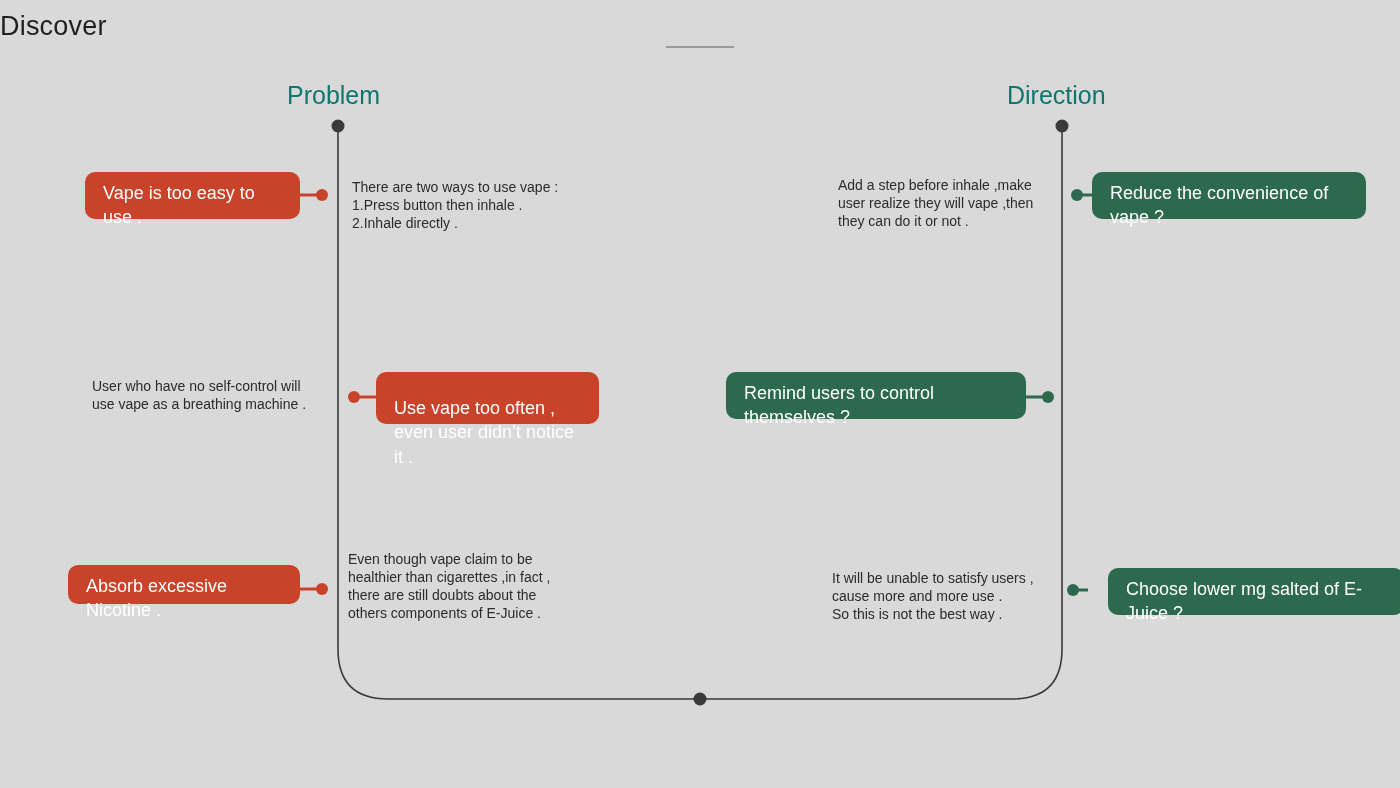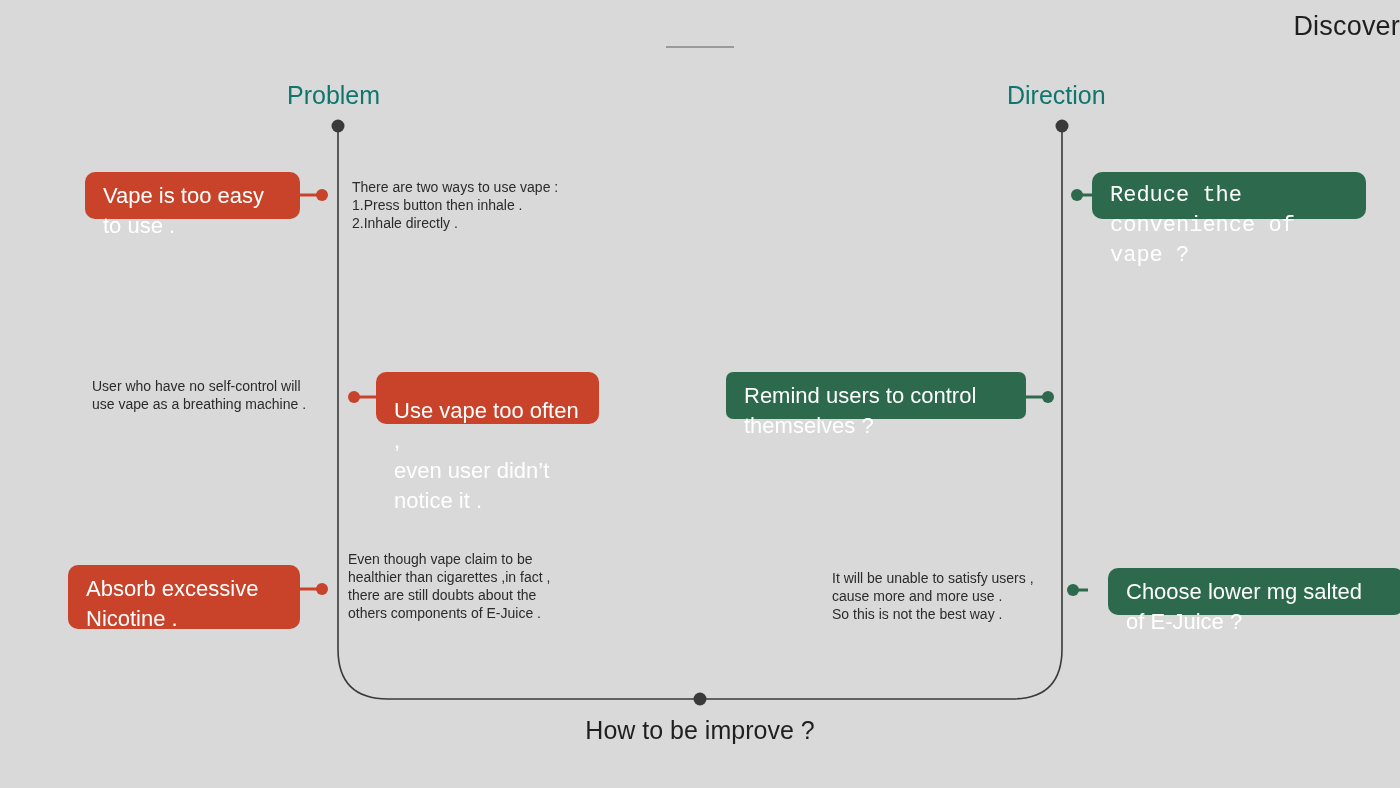"Discover" .main-title { text-align: right -> left }
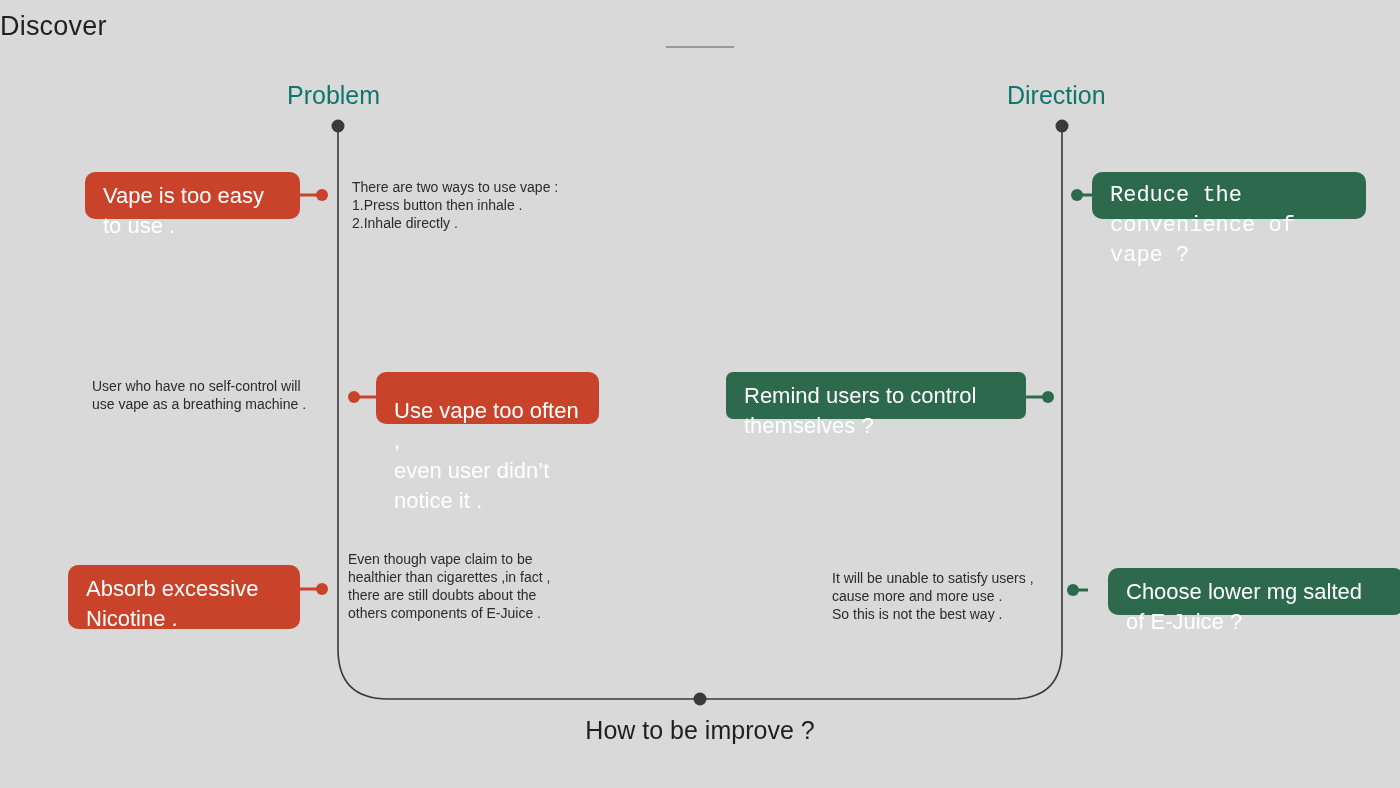"Vape is too easy to" .pill { font-size: 22px -> 18px }
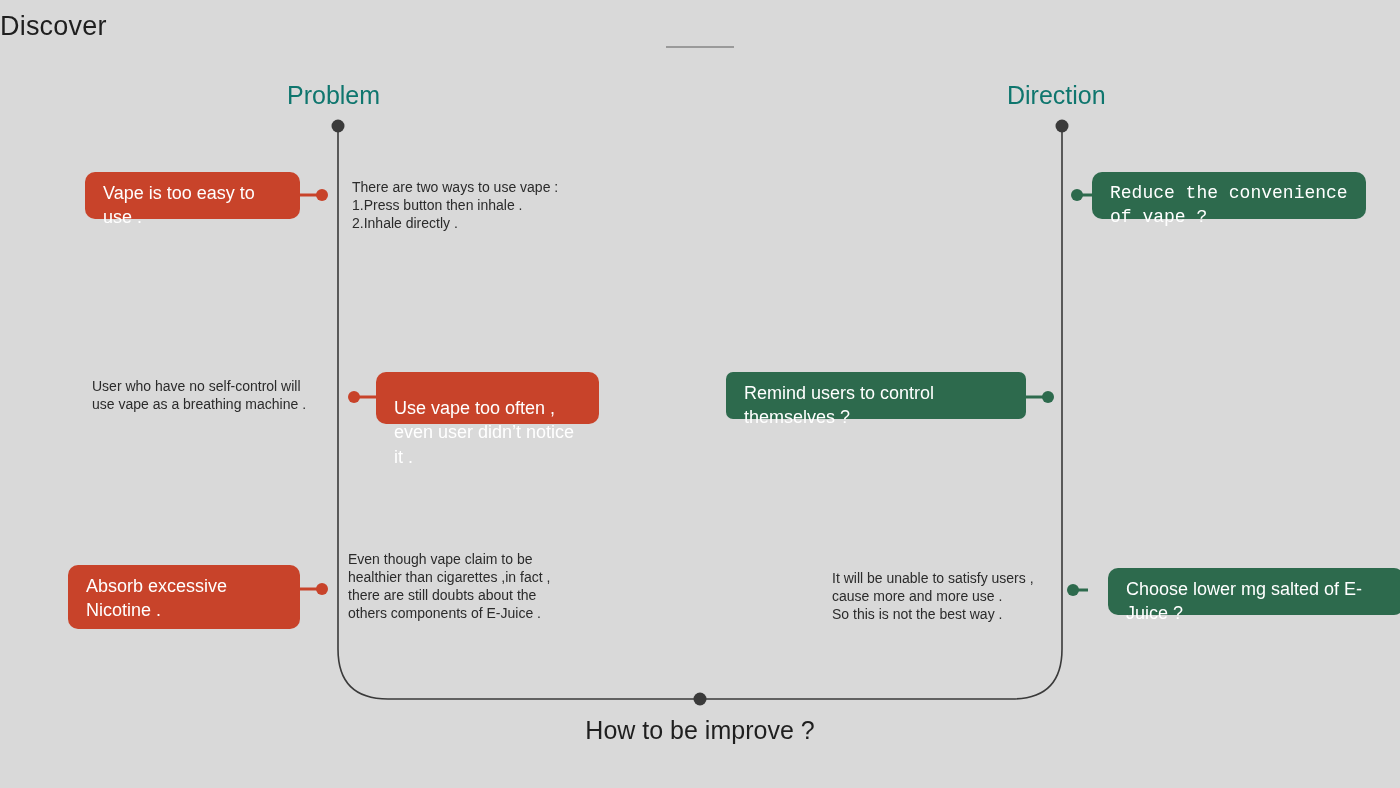"Add a step before inhale" div.note { html: none -> <div>Add a step before inhale ,make user realize they will vape ,then they can do it or not .</div> }
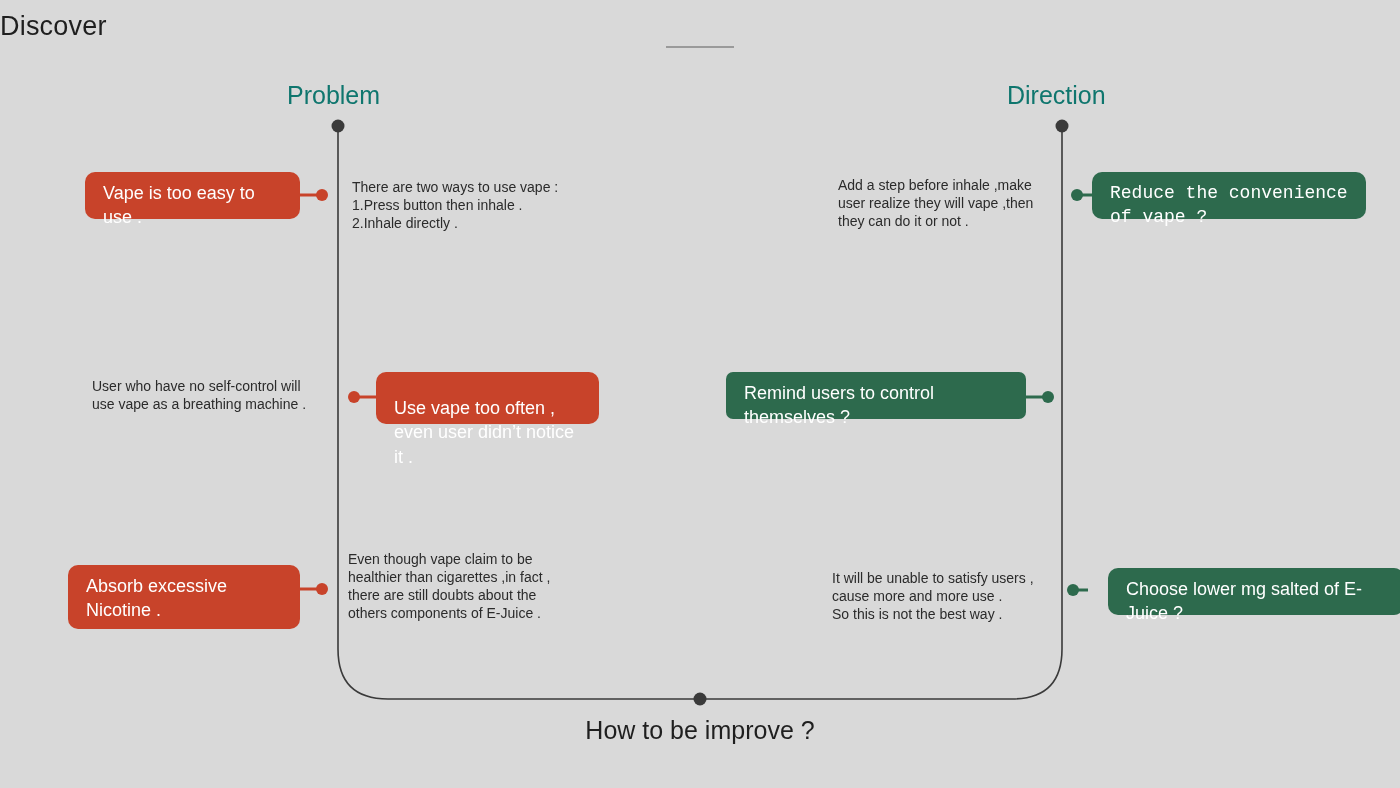"Reduce the convenience of vape" .pill-d1 { font-family: Liberation Mono, monospace -> none }
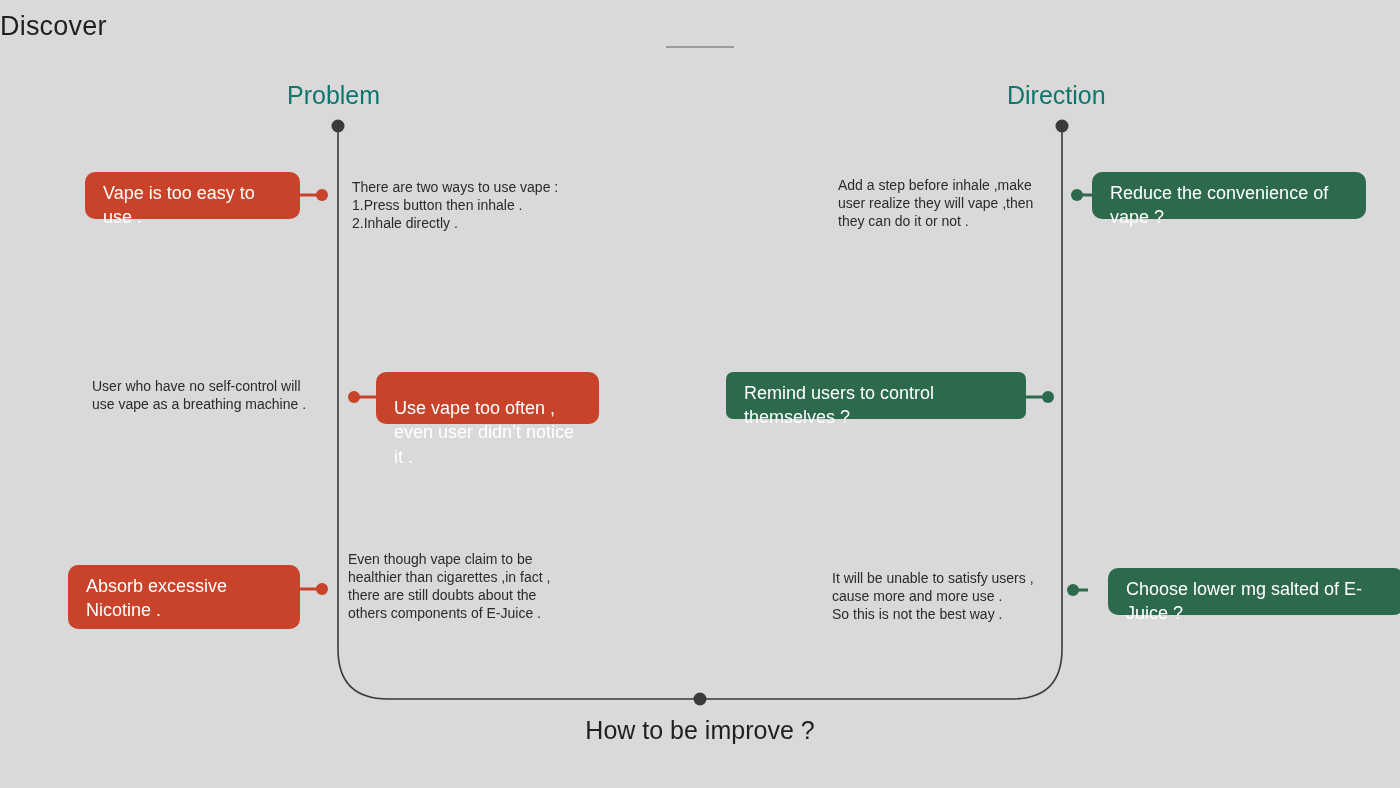"Remind users to control themselves" .pill-d2 { border-radius: 7px -> none }
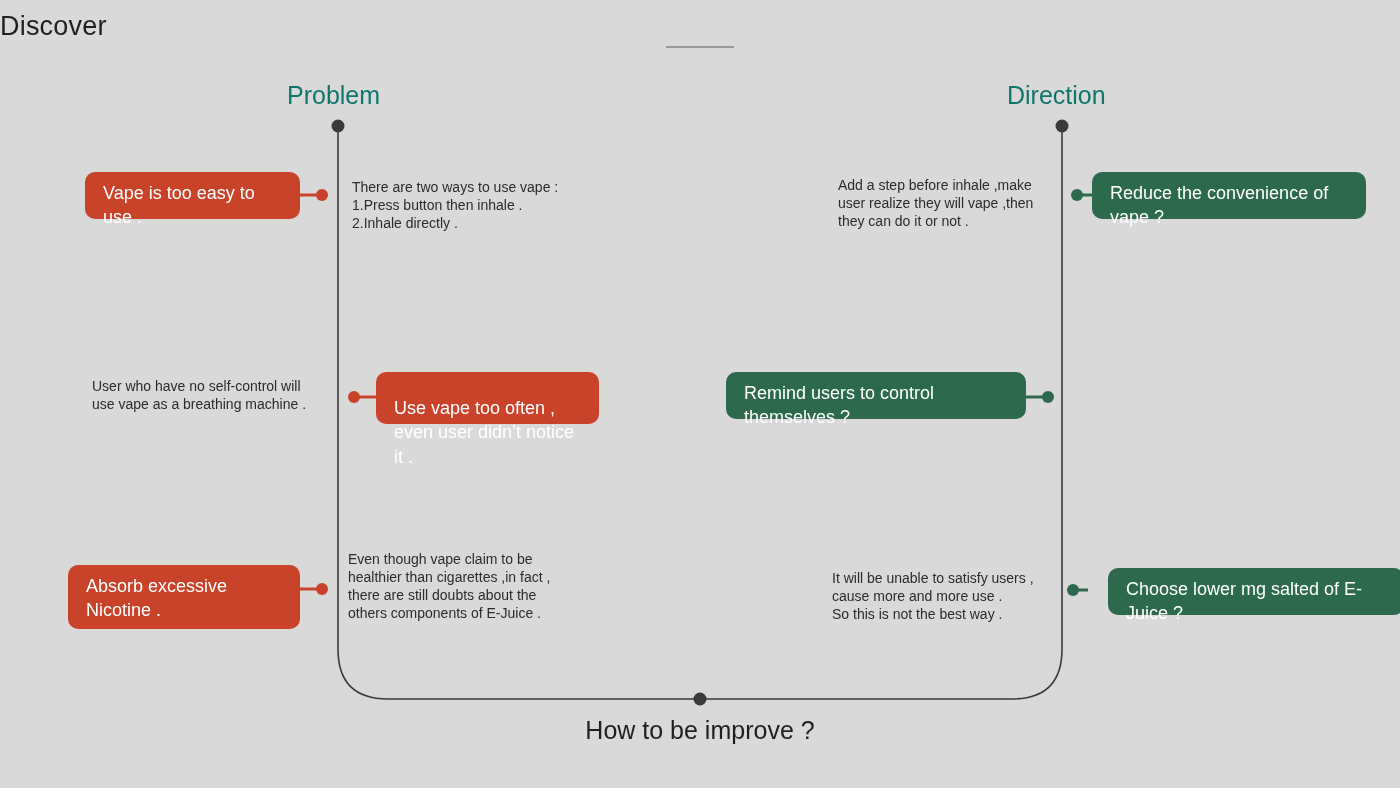"Absorb excessive Nicotine ." .pill-p3 { height: 64px -> 39px }
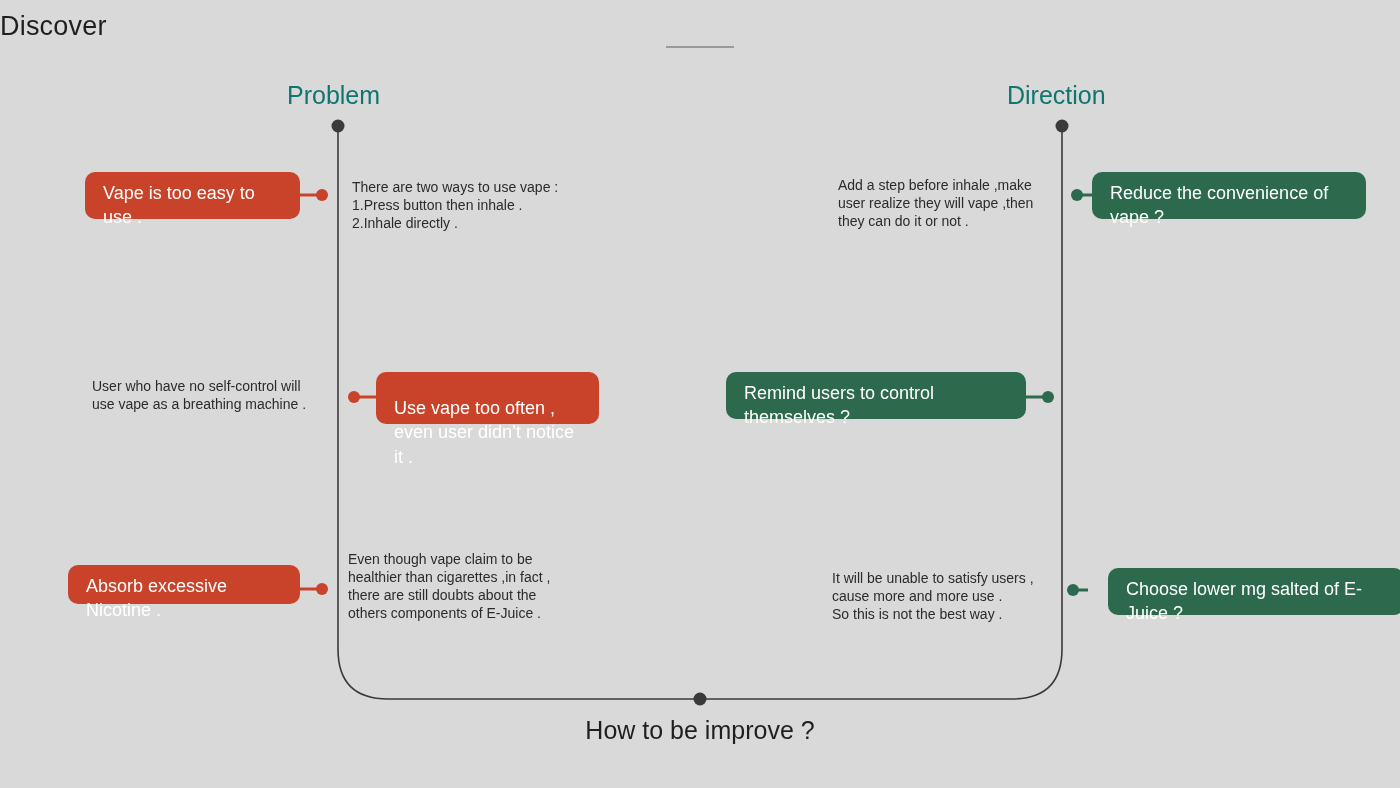"How to be improve ?" div.bottom-title { html: <div>How to be improve ?</div> -> none }
